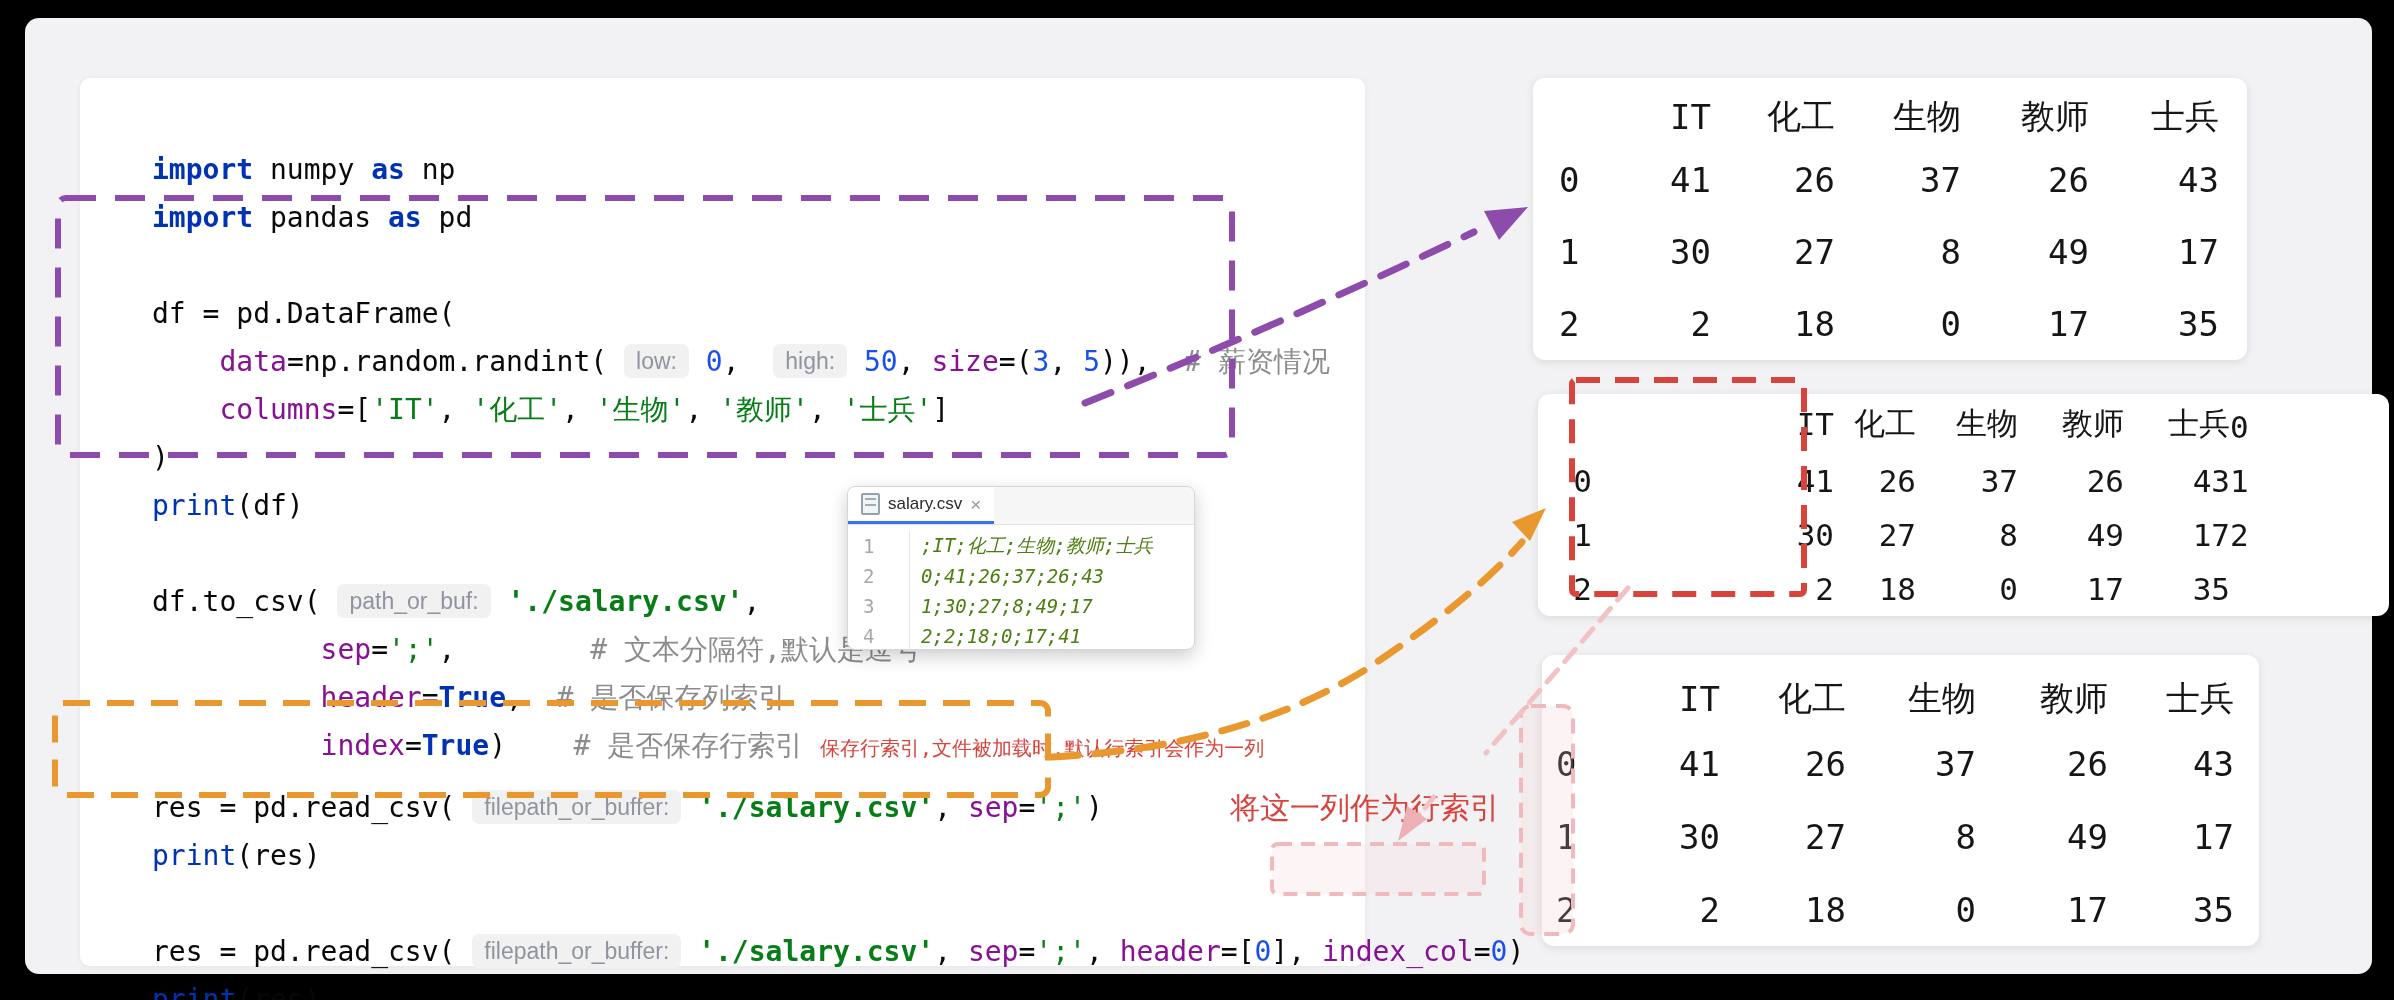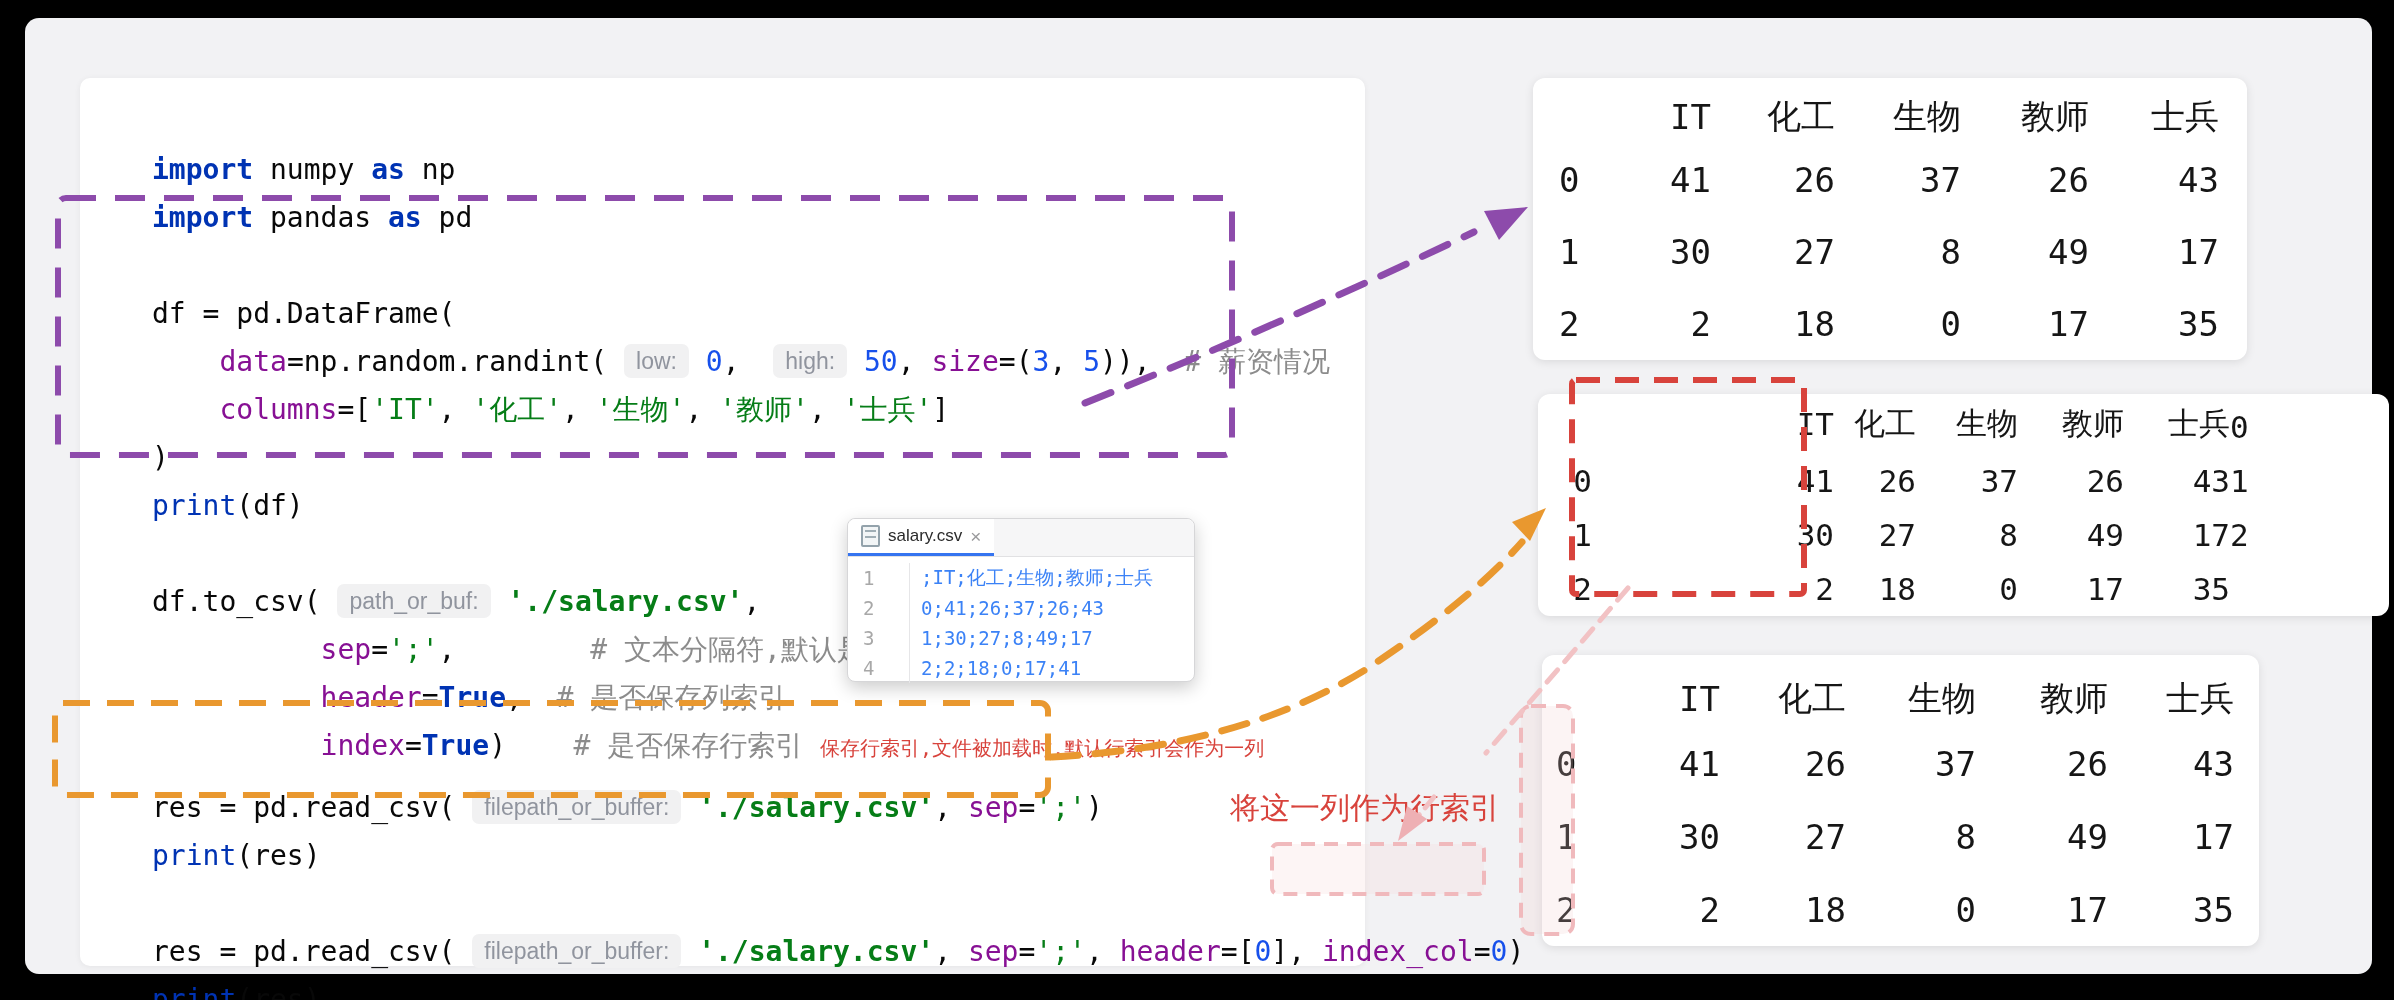"salary.csv" .popup { top: 500px -> 468px }
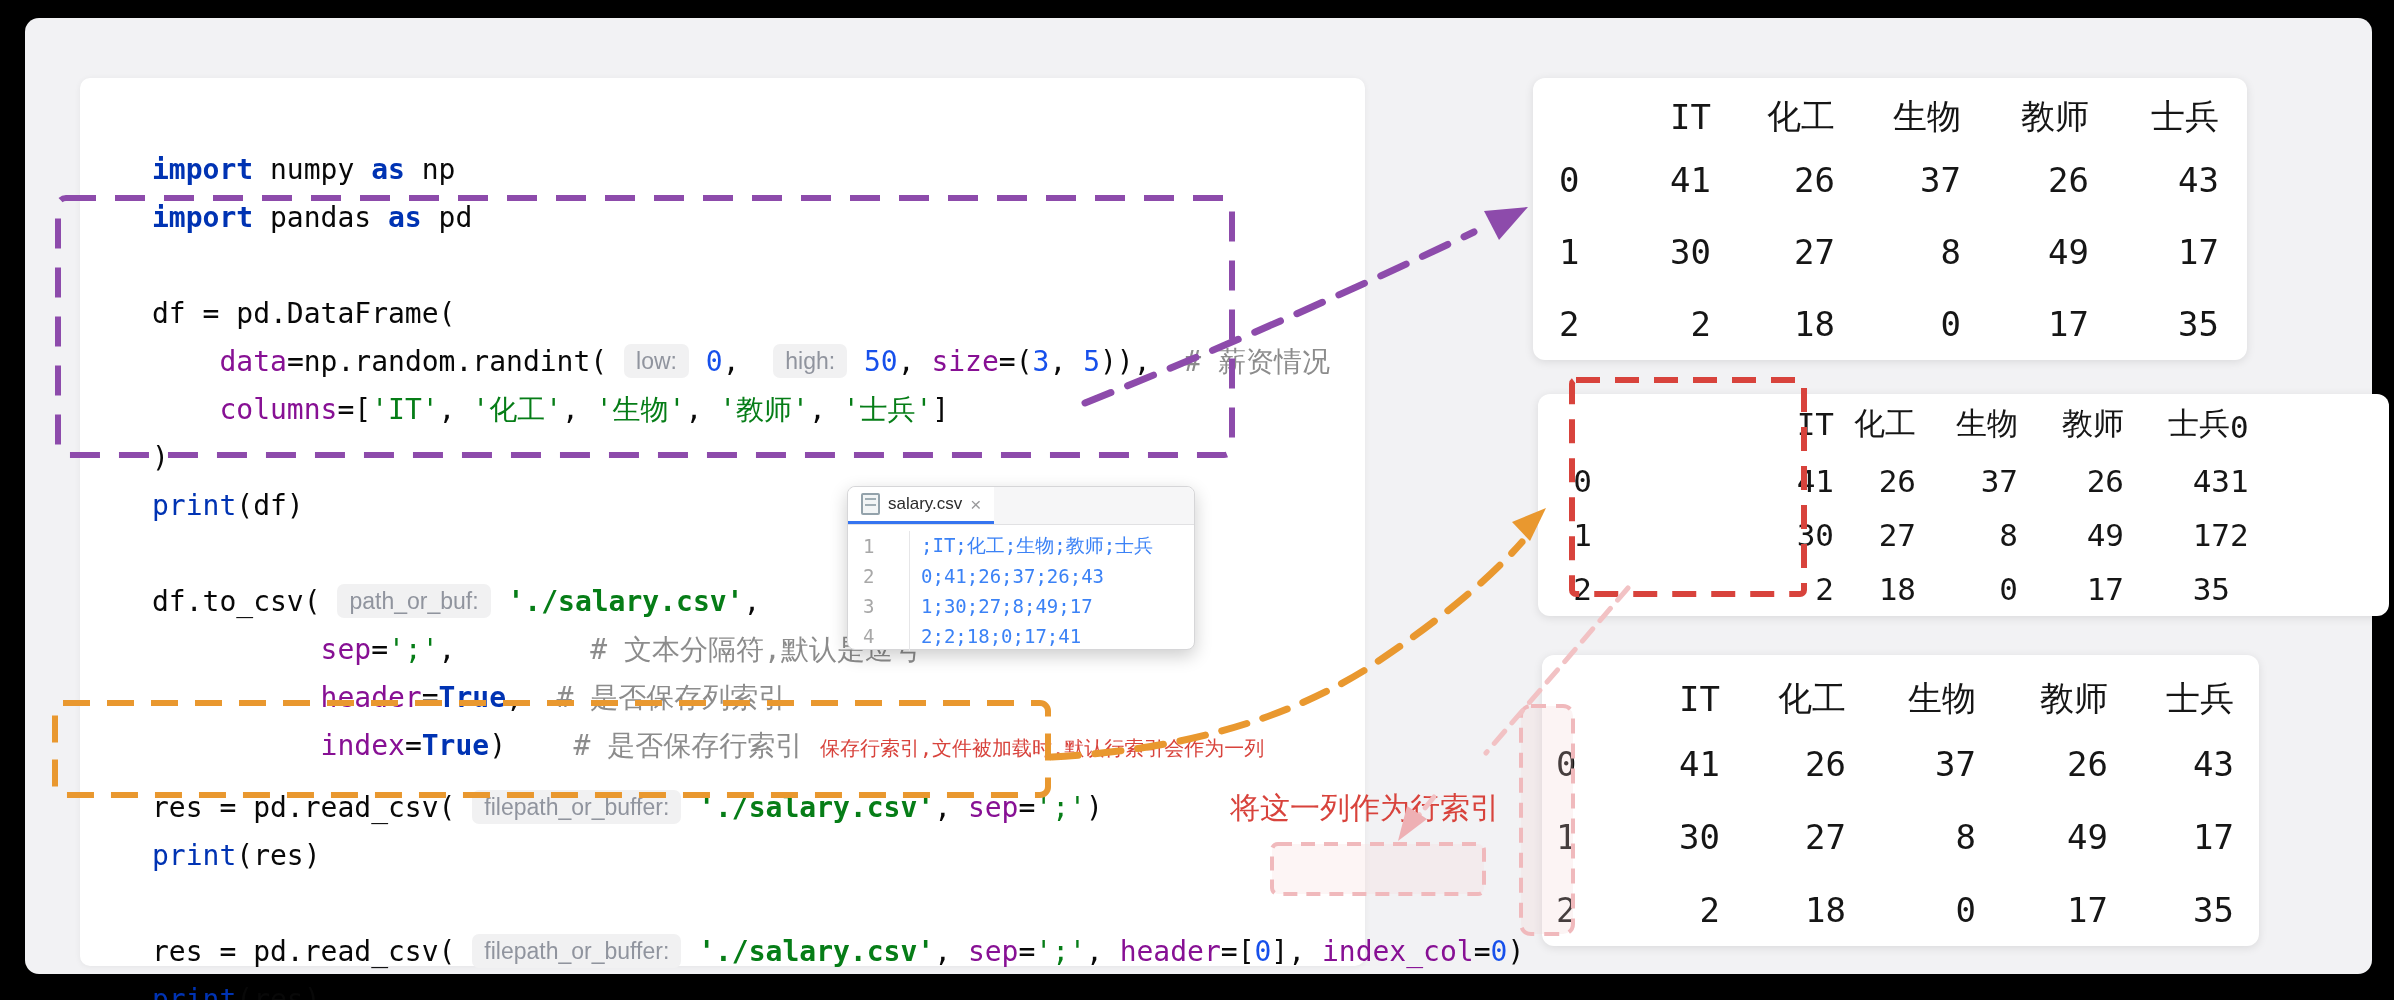";IT;化工;生物;教师;士兵" .csv-row .ct { color: #3b82f6 -> #4d7c0f; font-style: none -> italic }
